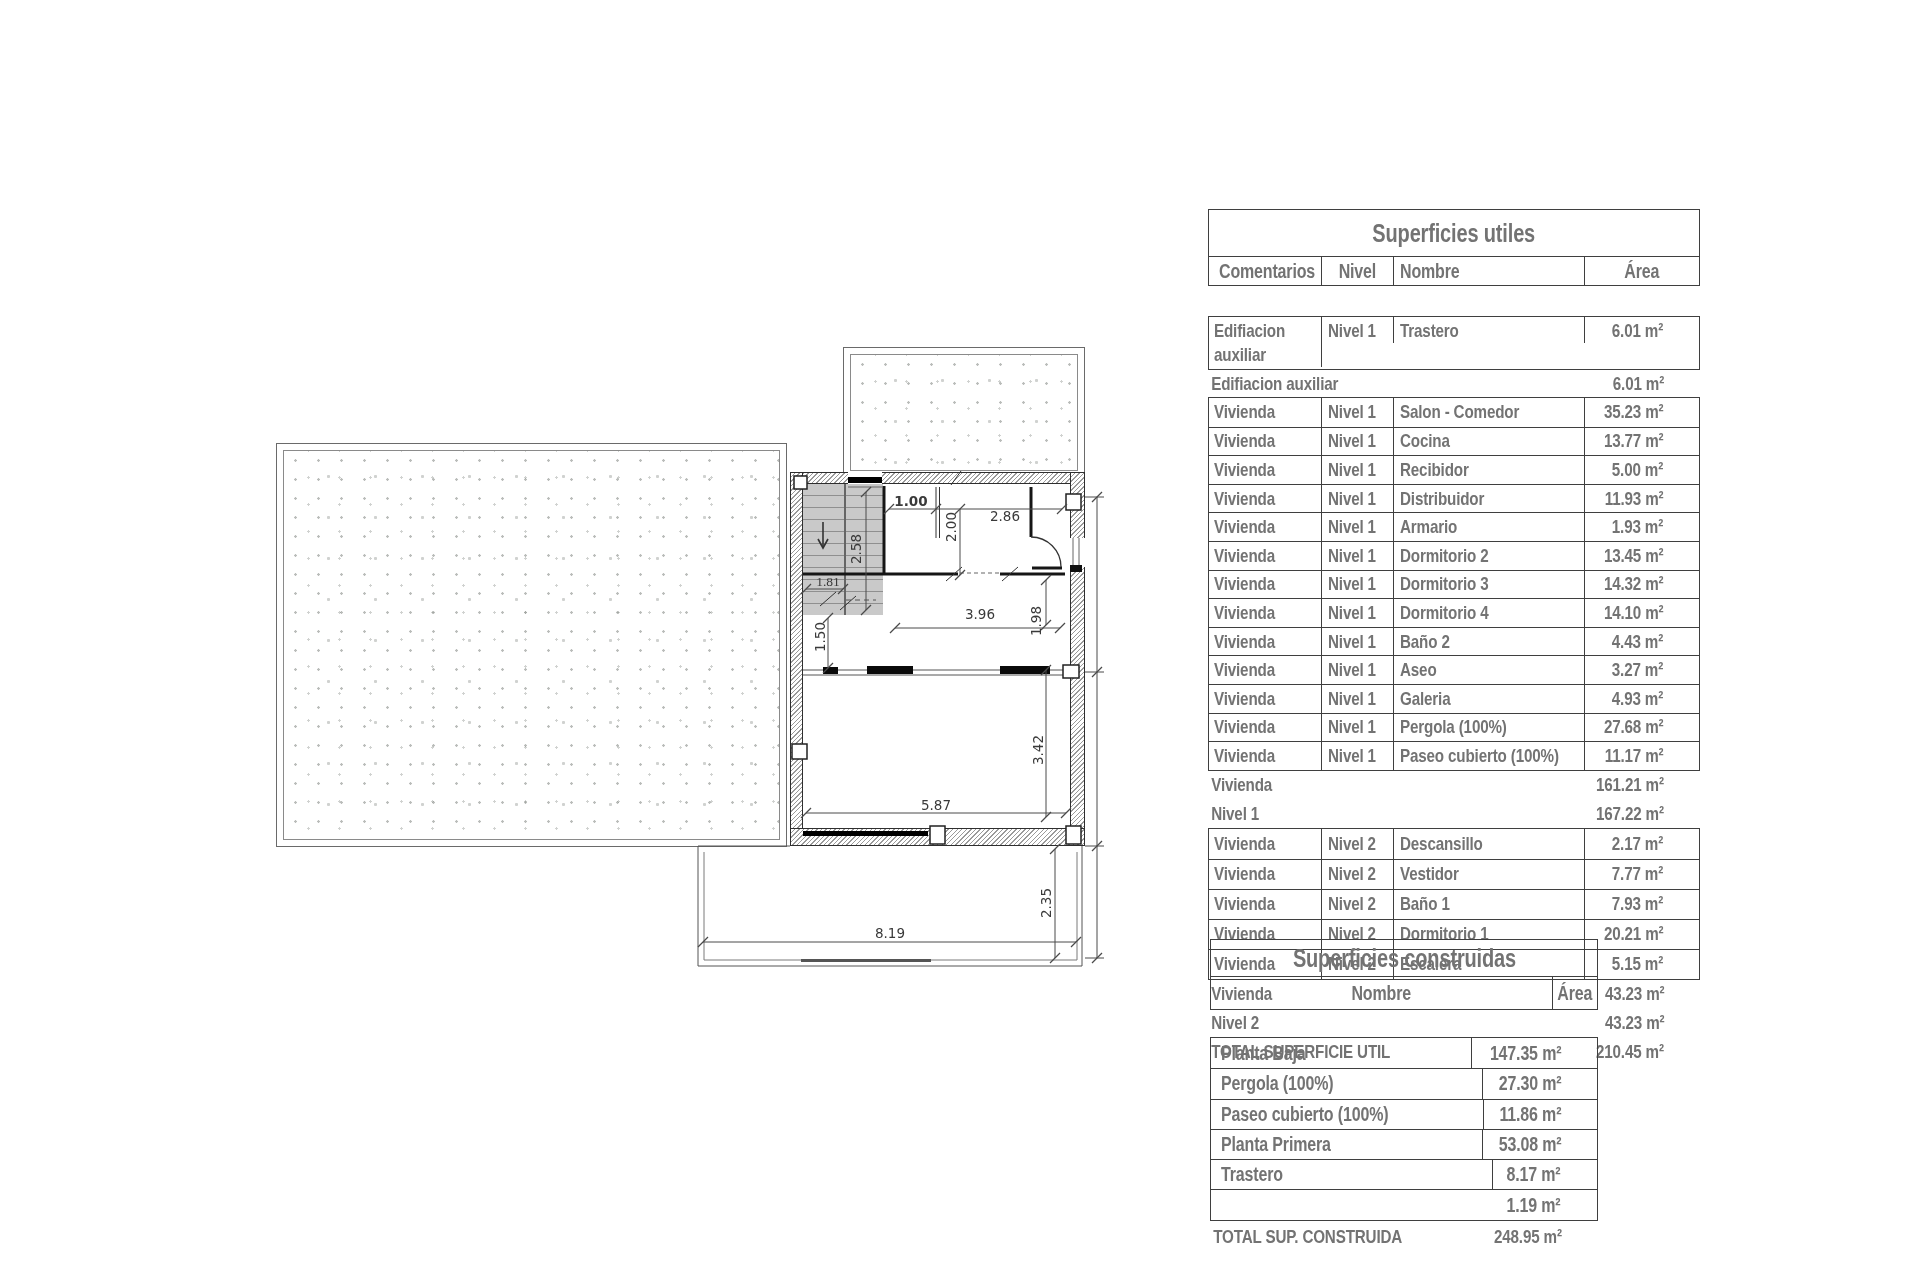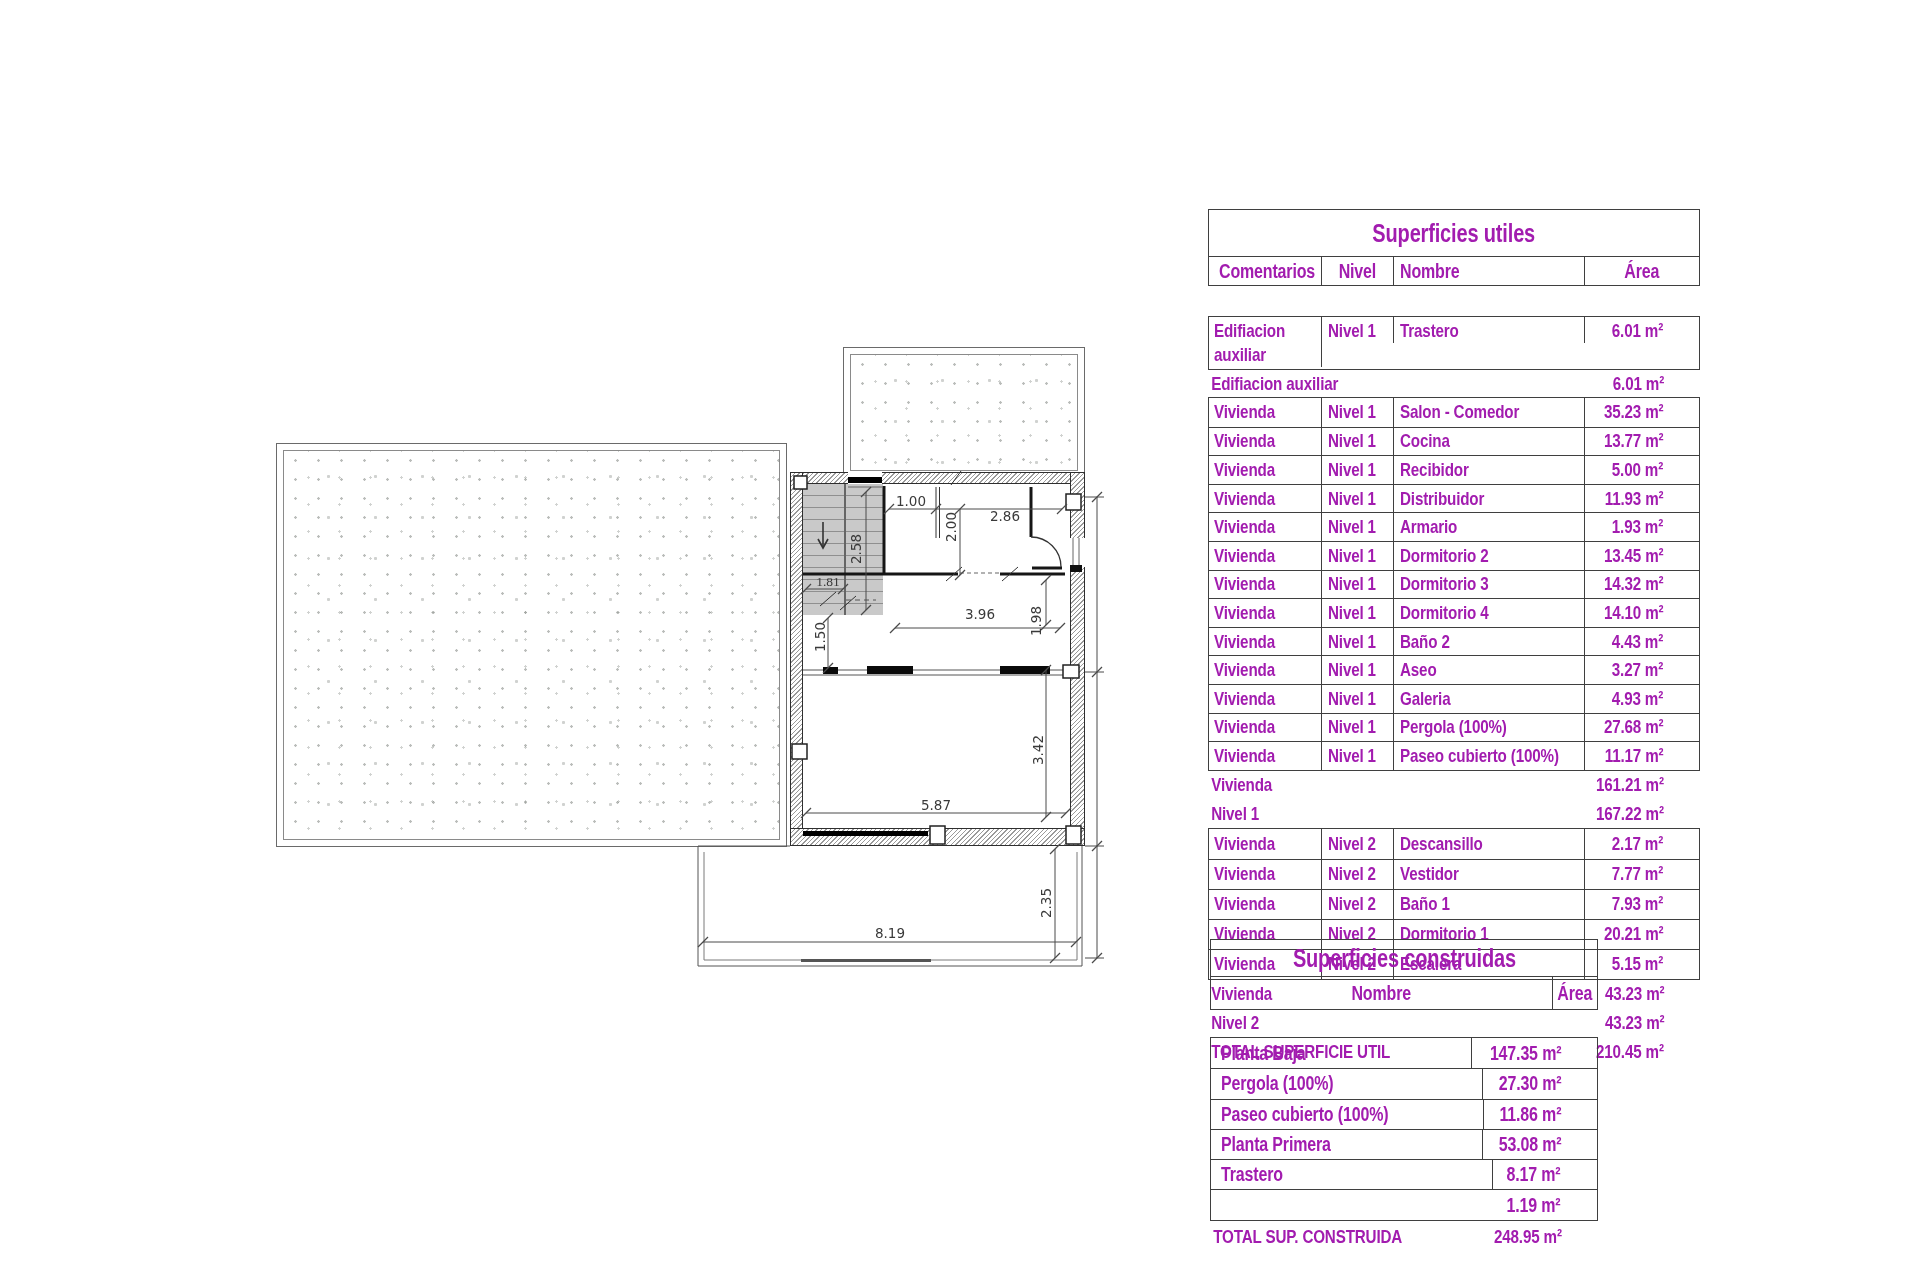"Superficies utiles" .cad { color: #a21caf -> #737373 }
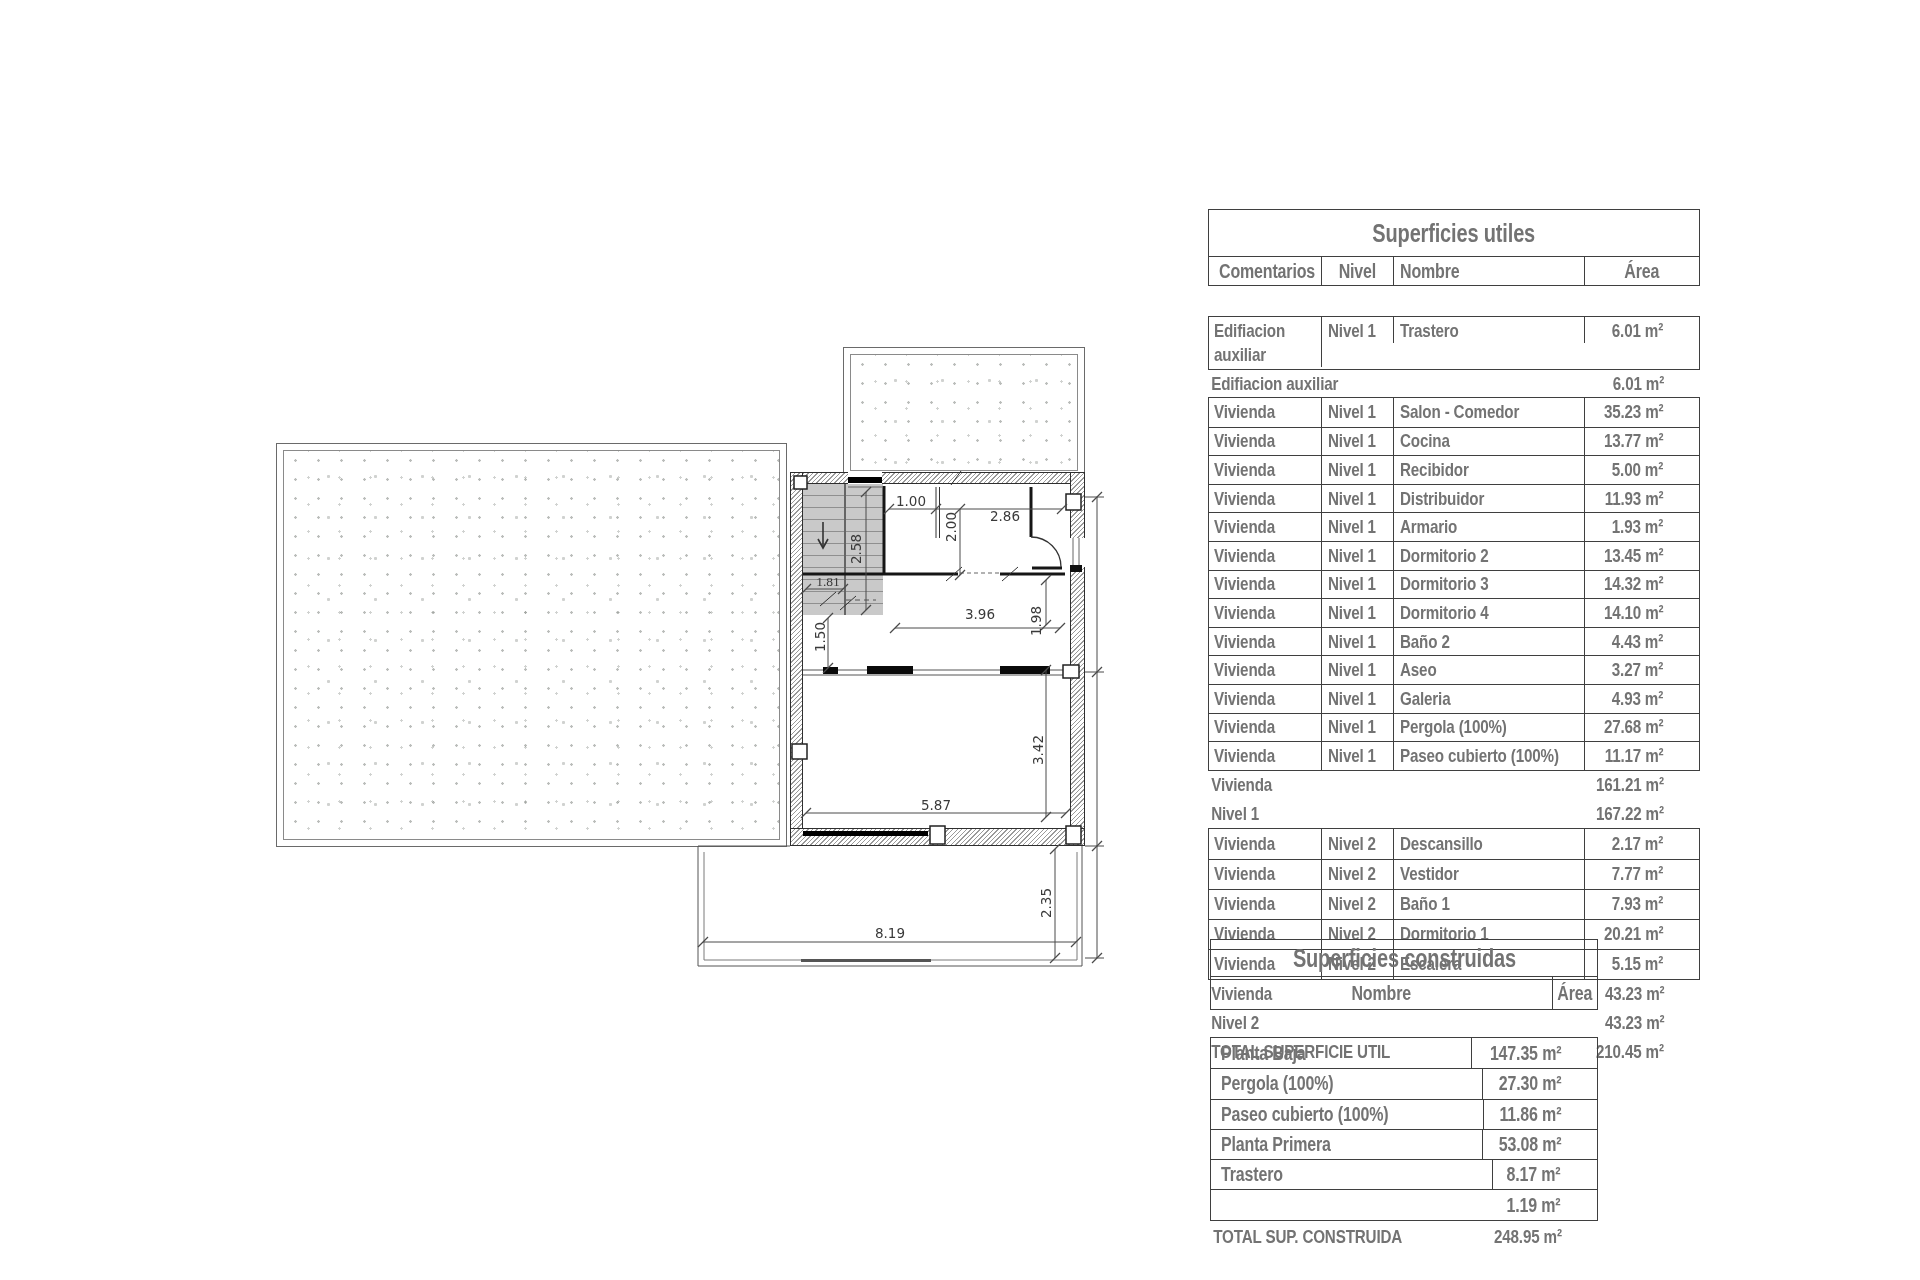"1.00" div.dim { font-weight: none -> bold }
